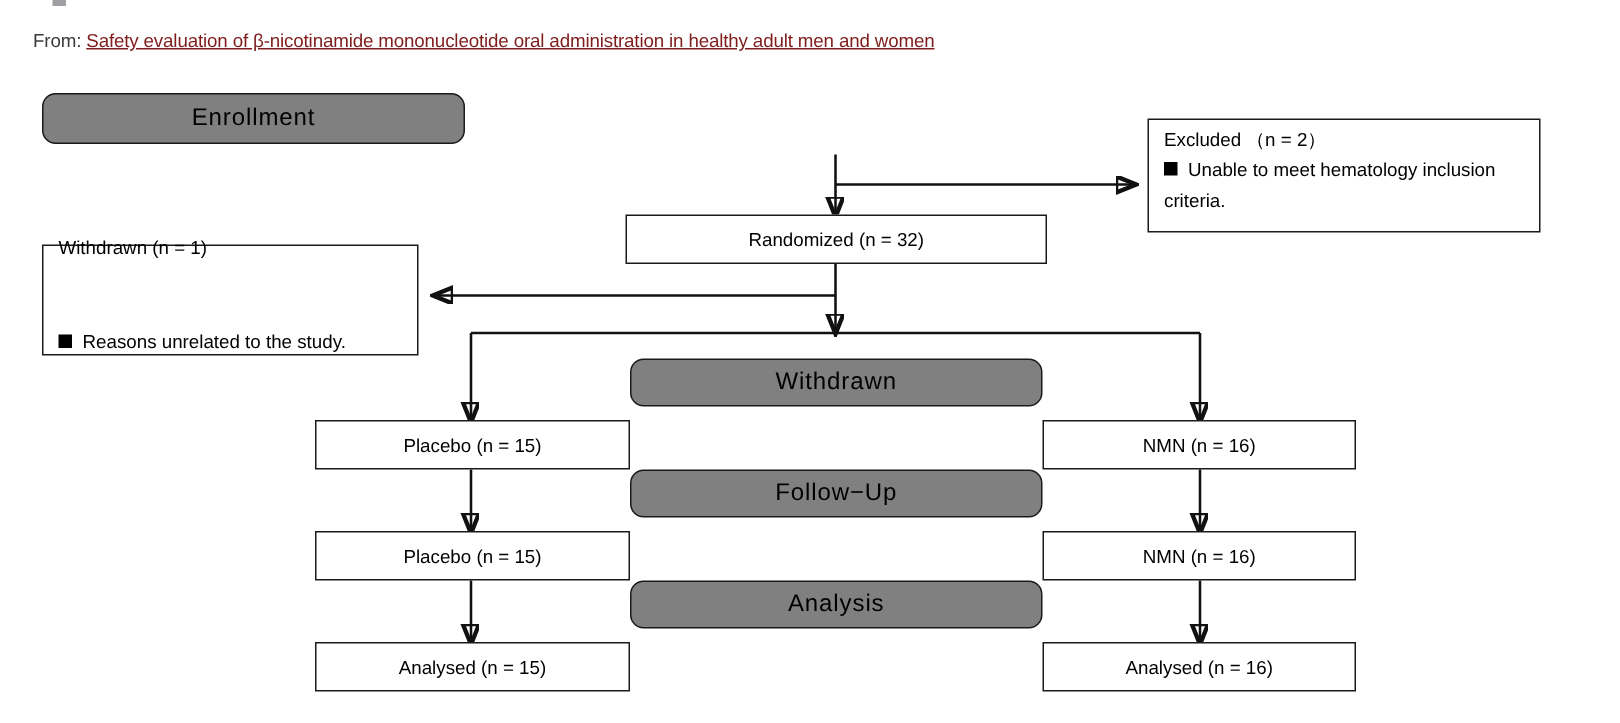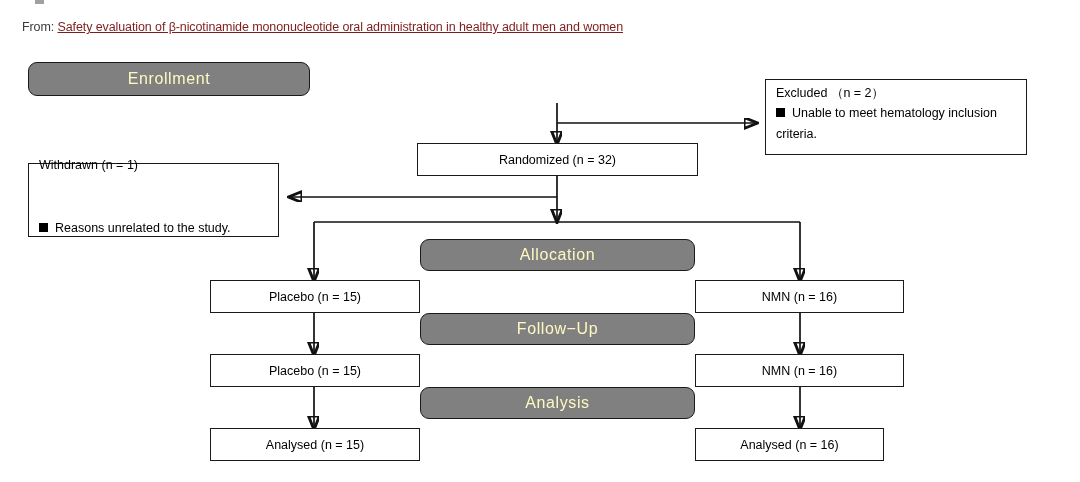"Enrollment" .banner { color: #fef9c3 -> #000000 }
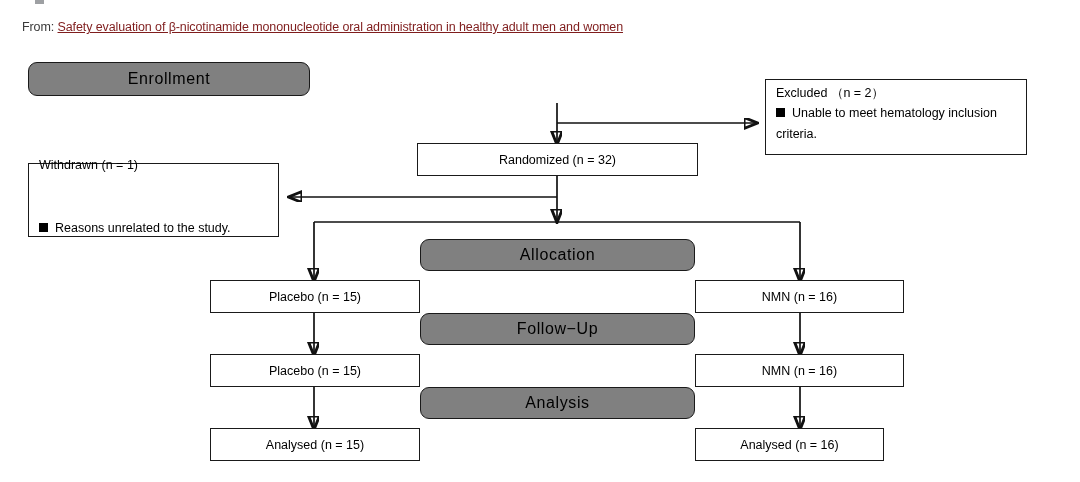"Allocation" span { text: Allocation -> Withdrawn }
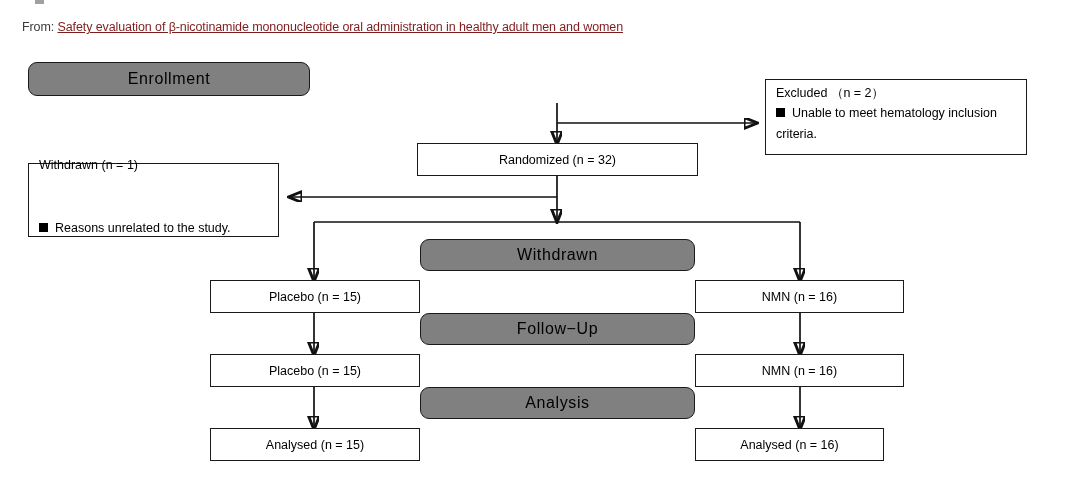"Analysed (n = 16)" div.node { width: 189px -> 209px }
